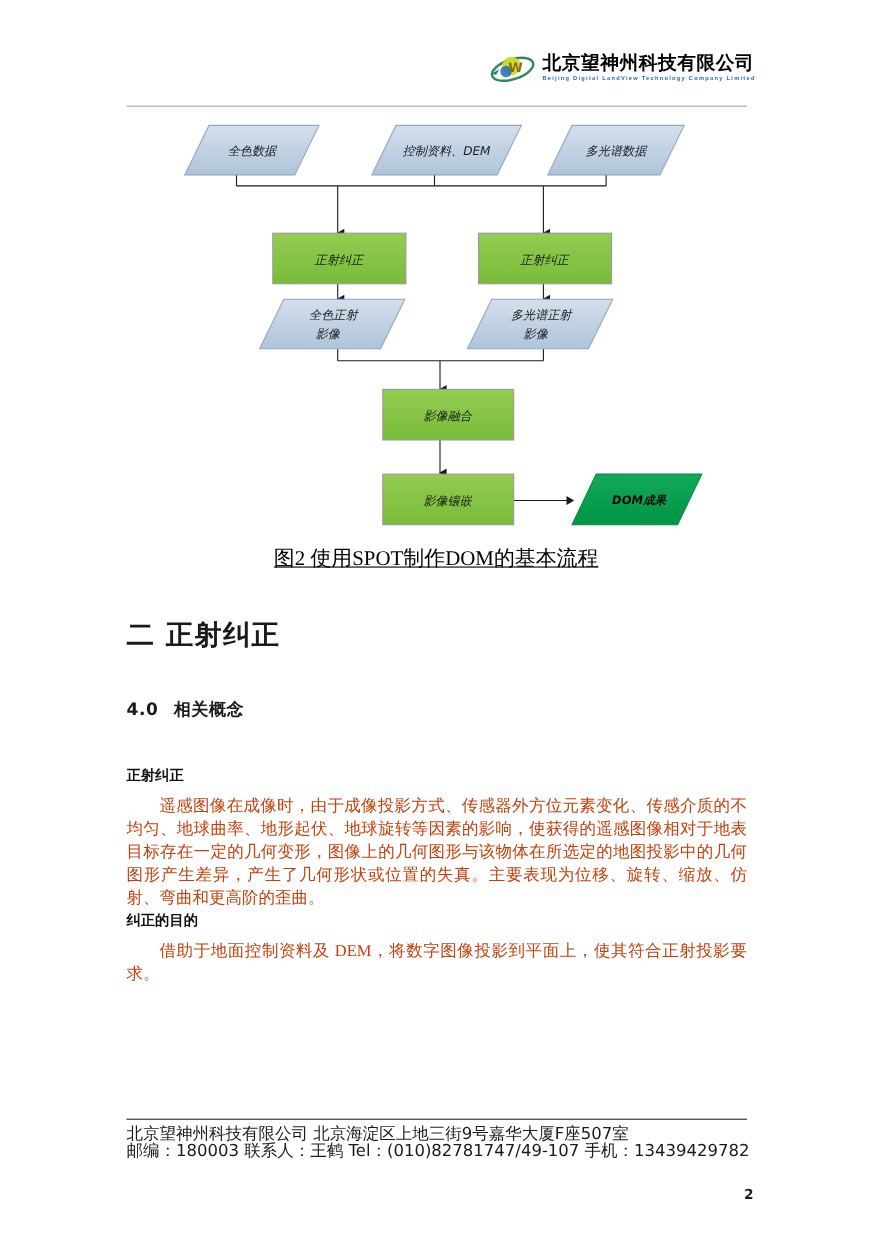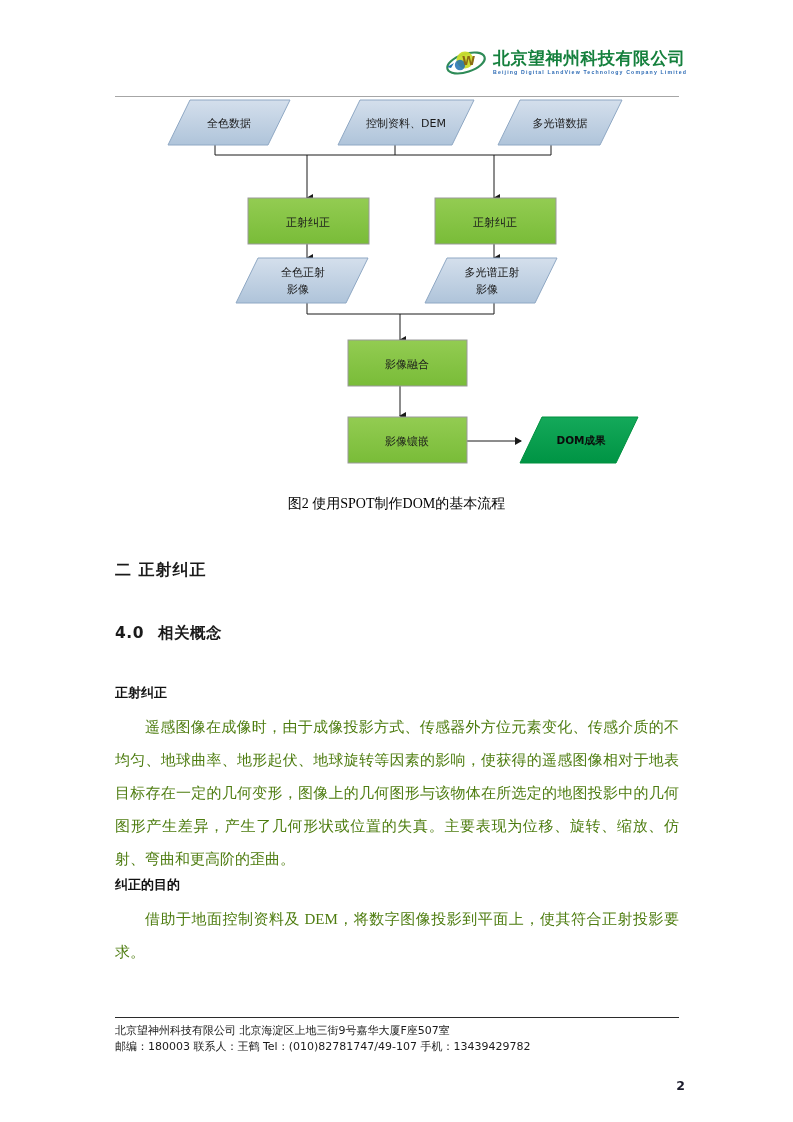"北京望神州科技有限公司" .logo-cn { color: #15803d -> #000000 }
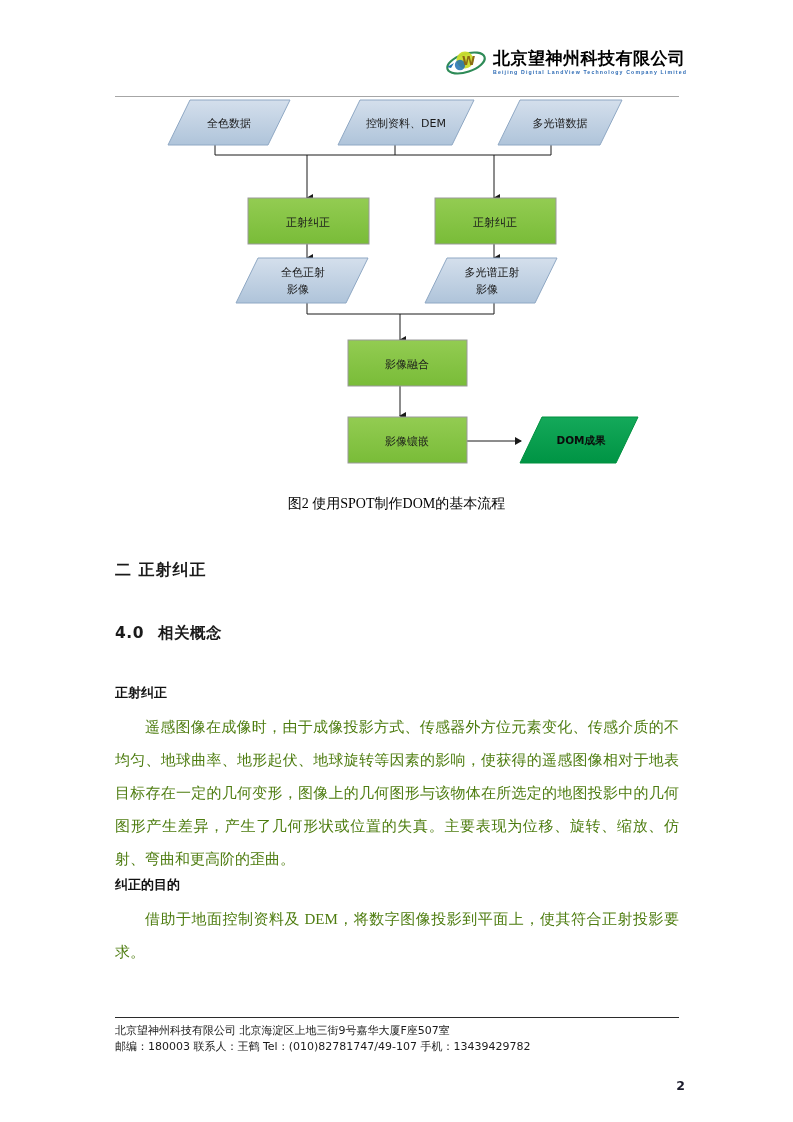"全色数据" .flow { font-style: none -> italic; top: 94px -> 108px }
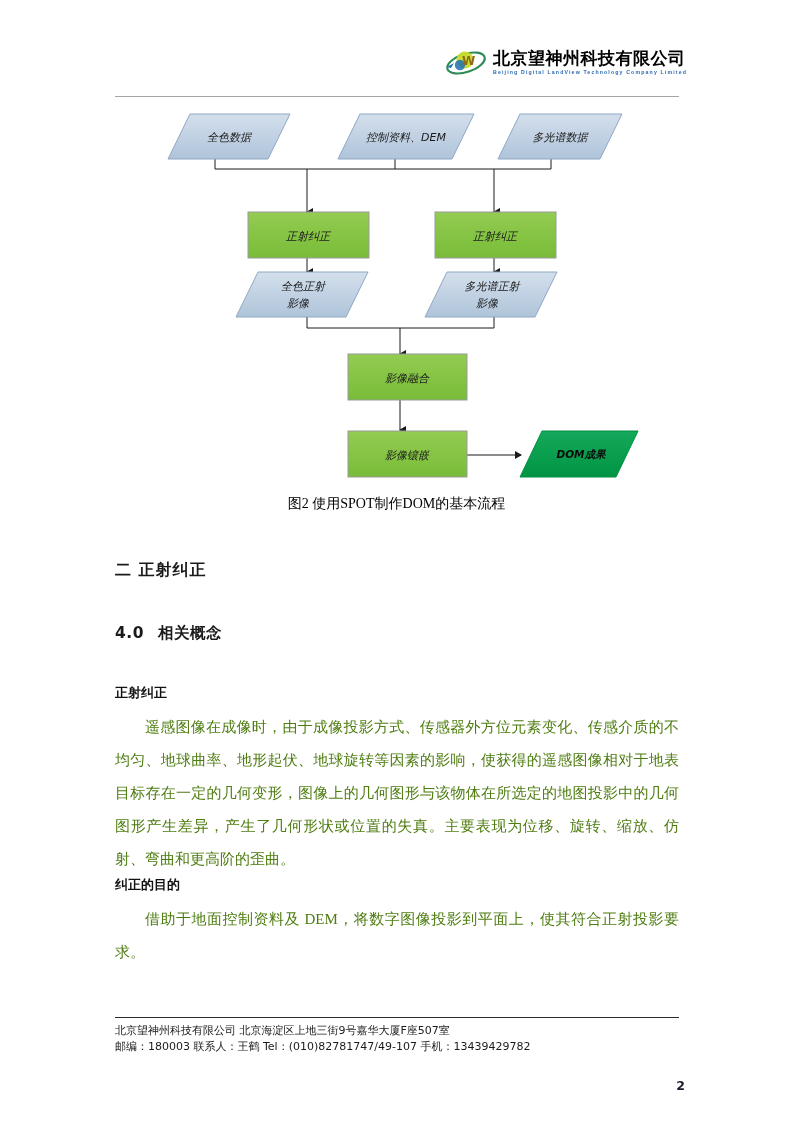"图2 使用SPOT制作DOM的基本流程" .figcaption { font-size: 14px -> 19px; text-decoration: none -> underline }
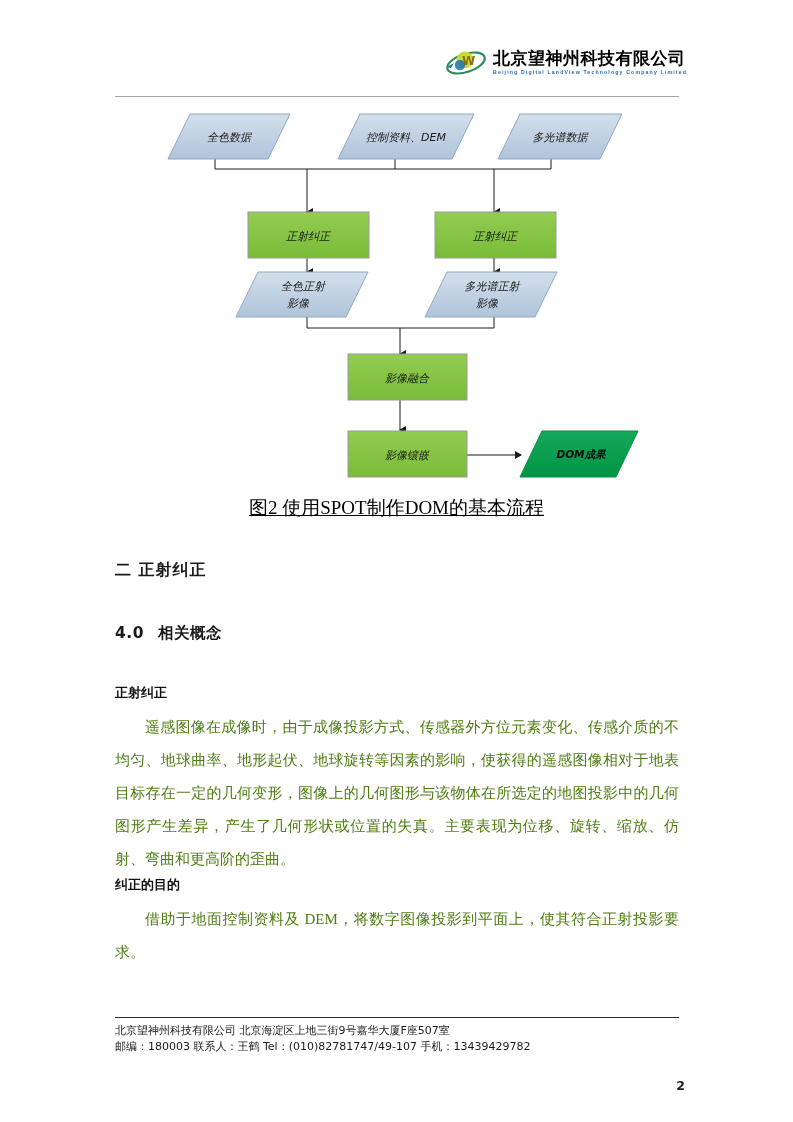"二 正射纠正" .h1 { font-size: 16px -> 25px }
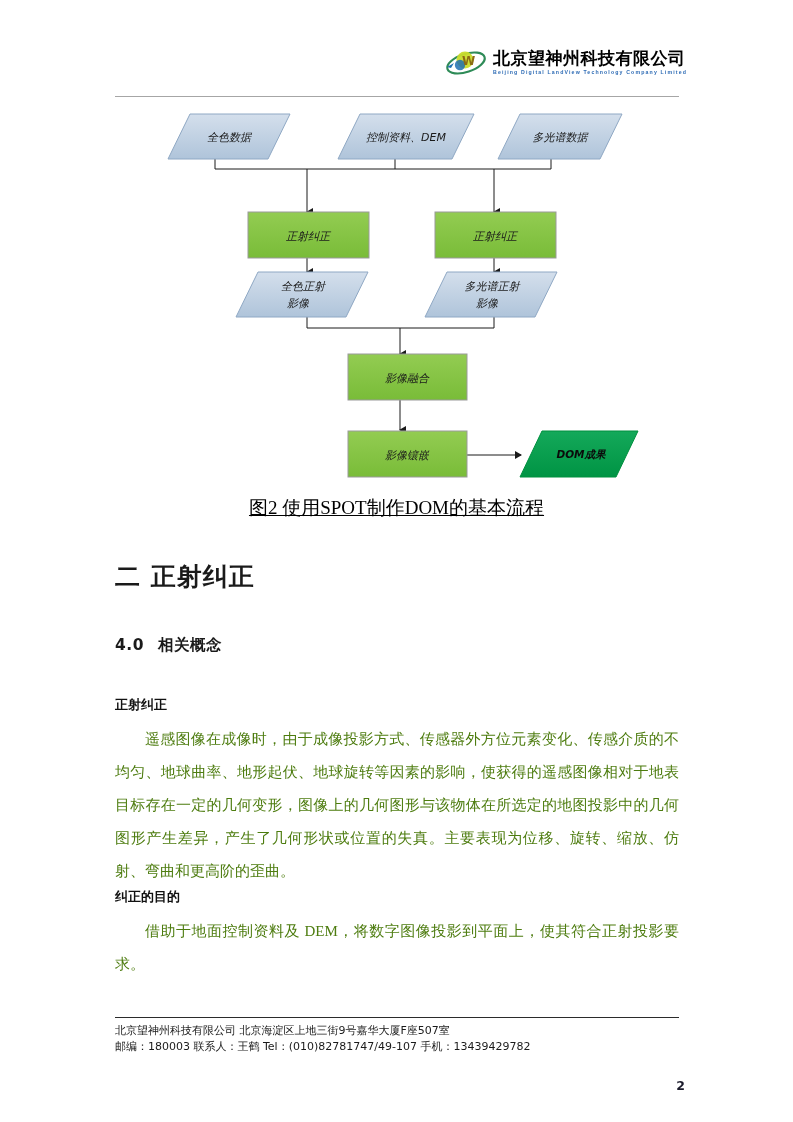"遥感图像在成像时，由于成像投影方式、传感器外方位元素变化、传感介质的不均匀、地球" p.body { color: #4d7c0f -> #c2410c; line-height: 33px -> 21px }
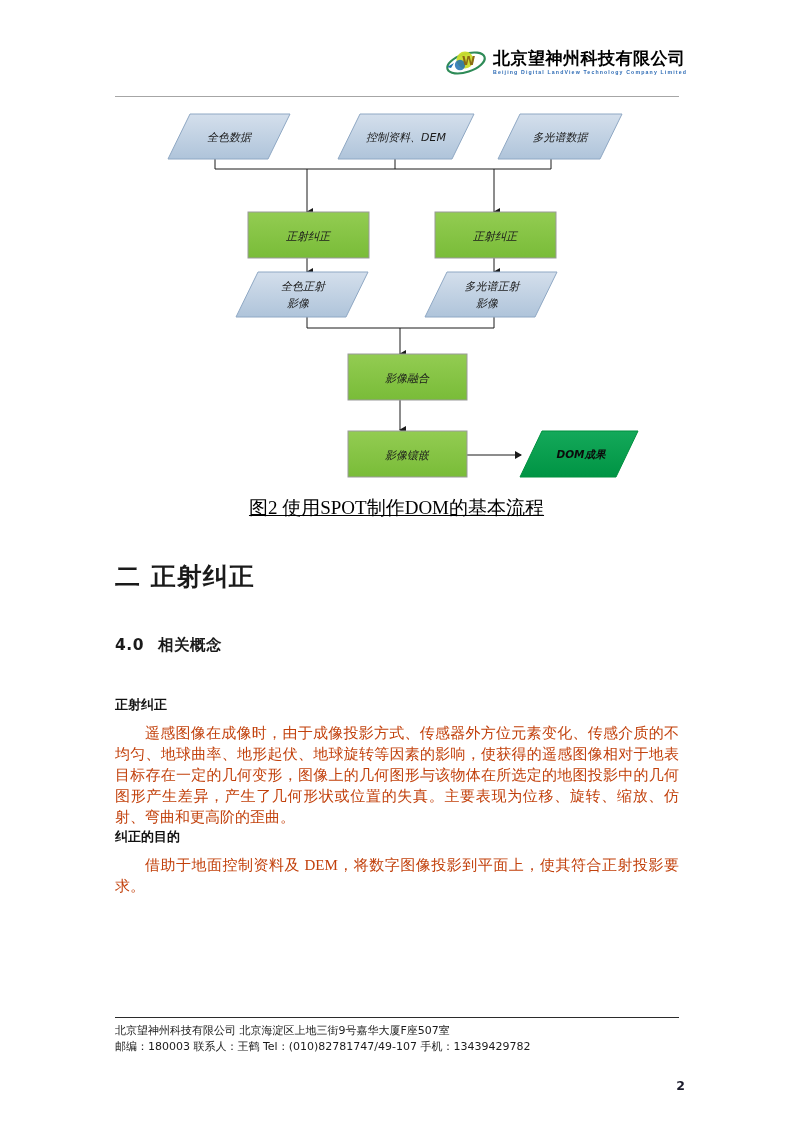"北京望神州科技有限公司 北京海淀区上地三街9号嘉华大厦F座507室" .footer { font-size: 11px -> 15px }
